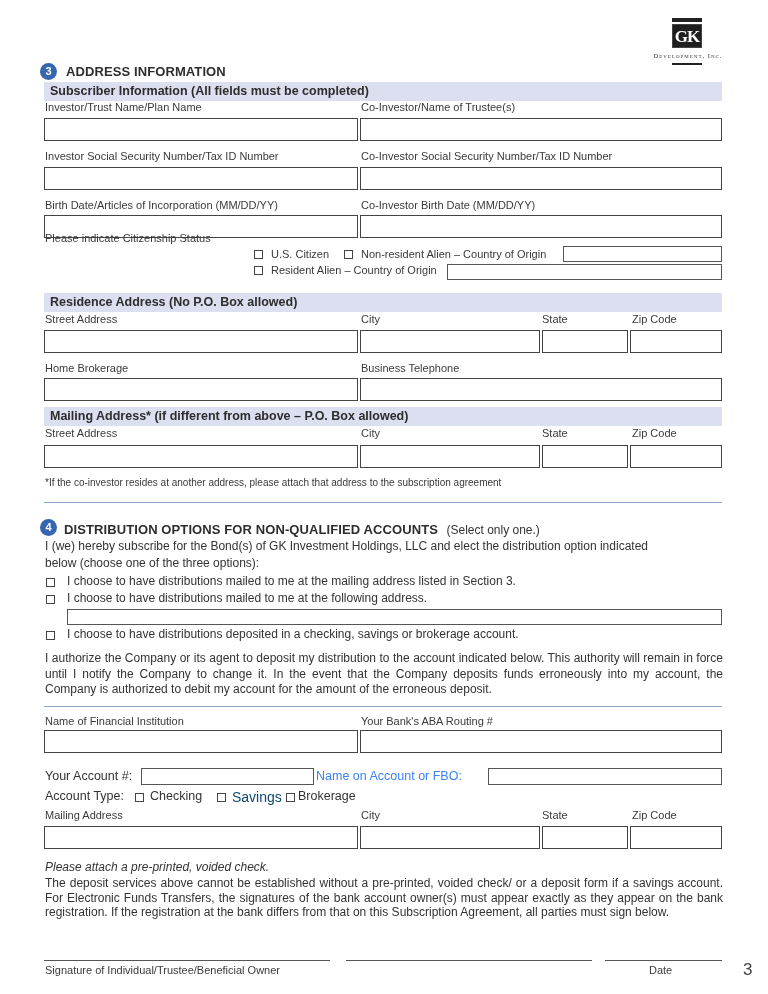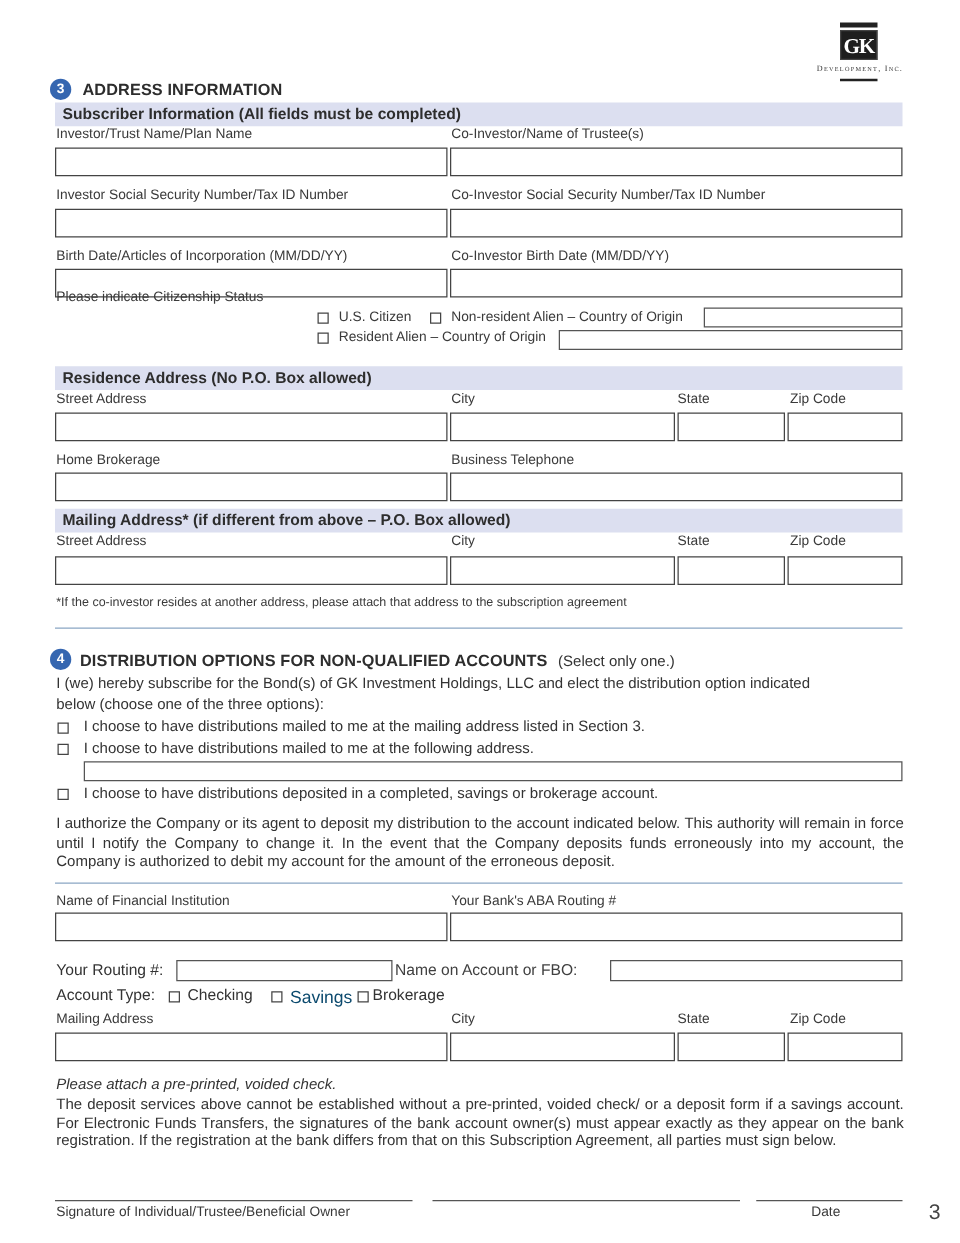"I choose to have distributions deposited" div.abs { text: completed -> checking }
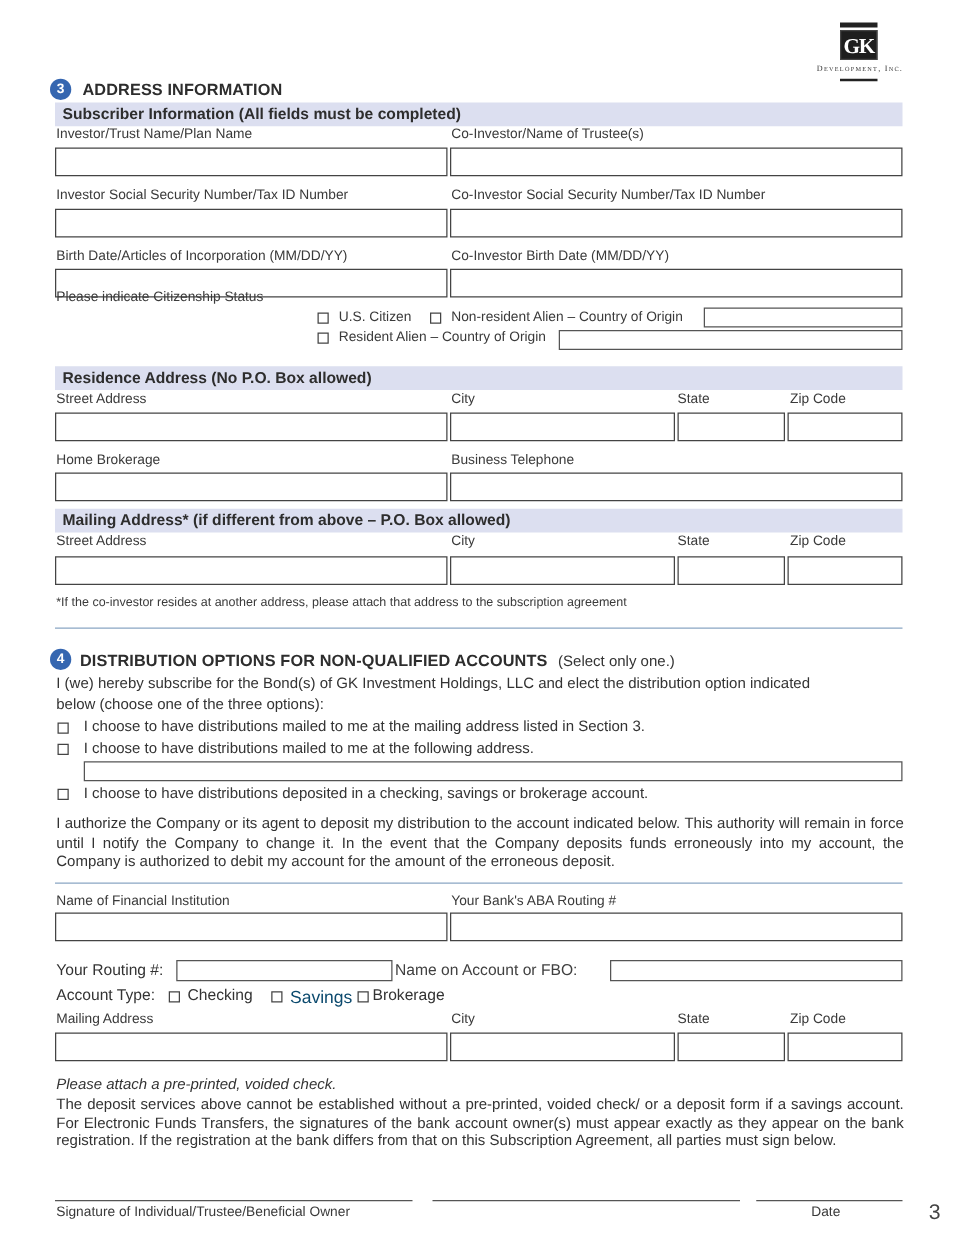"Your Routing #:" div.abs { text: Routing -> Account }
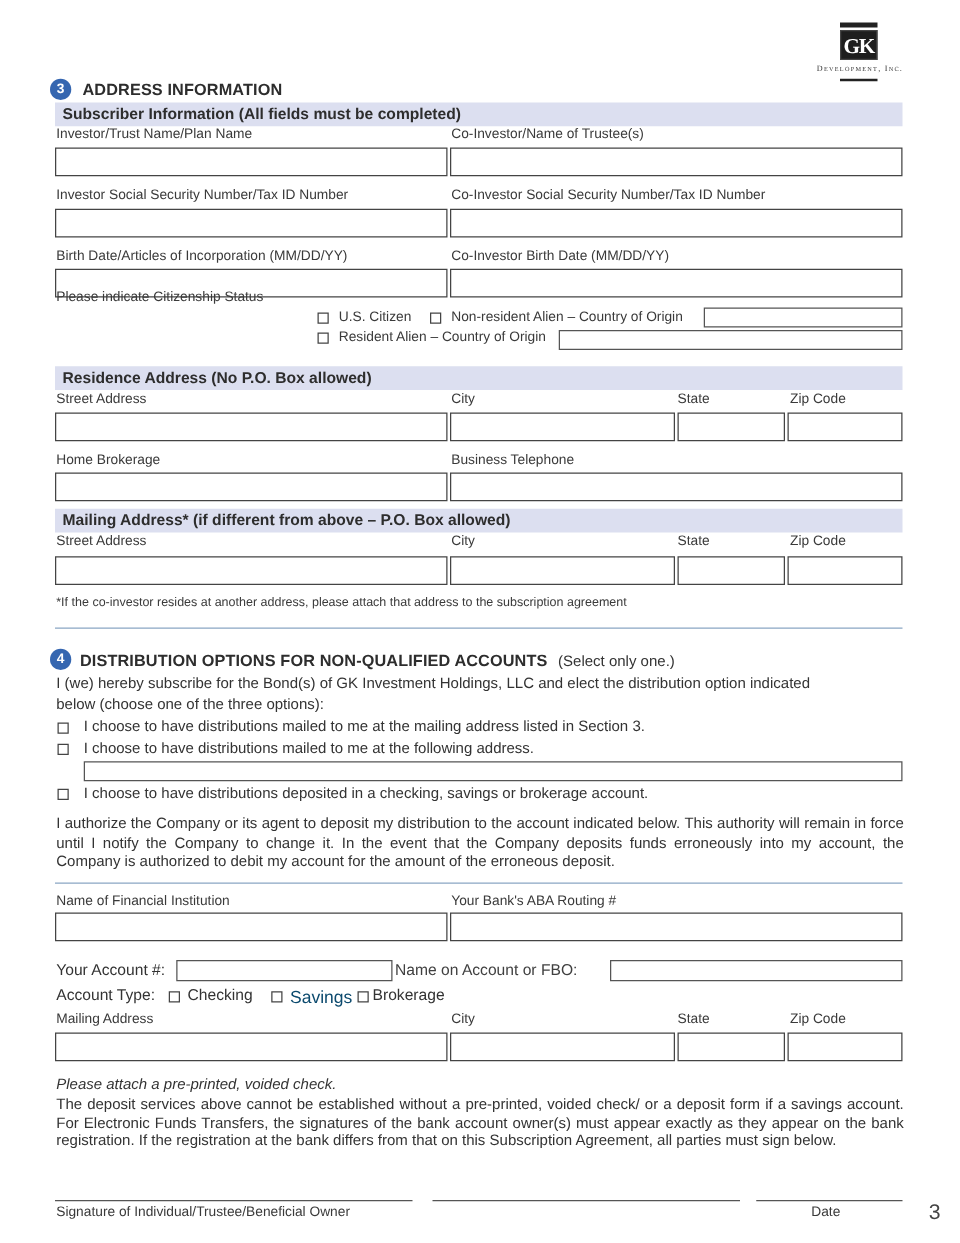"Name on Account or FBO:" div.abs { color: #404040 -> #3b82f6 }
